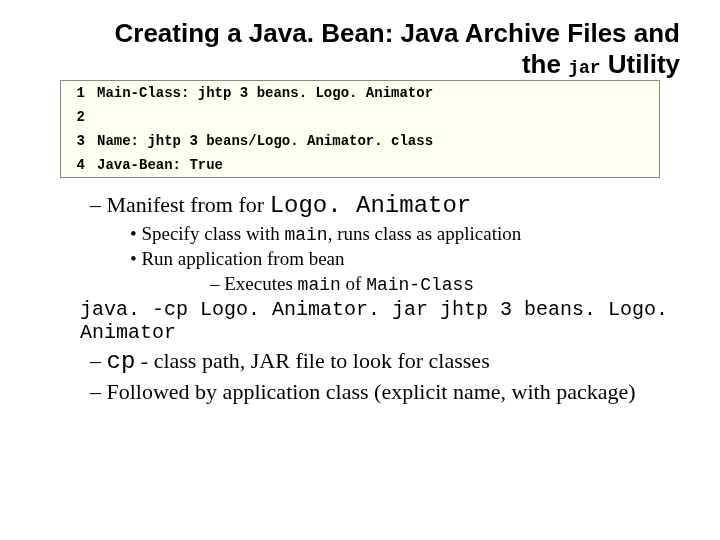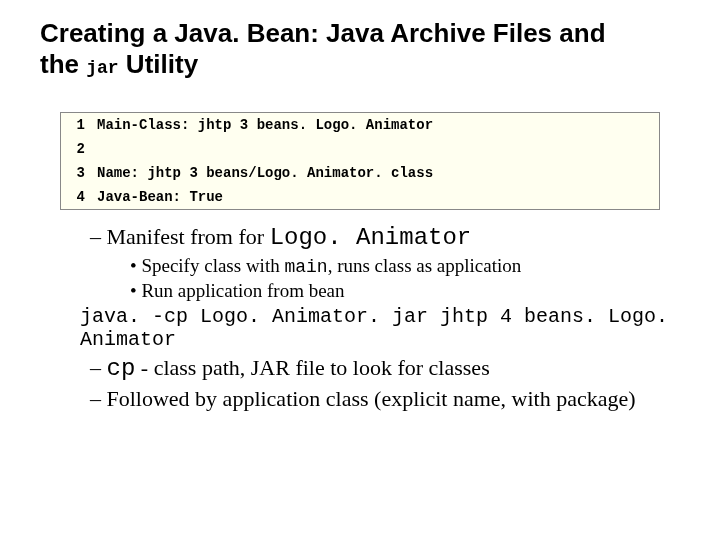"Creating a Java. Bean: Java" .title { margin-bottom: 32px -> 0; text-align: left -> right }
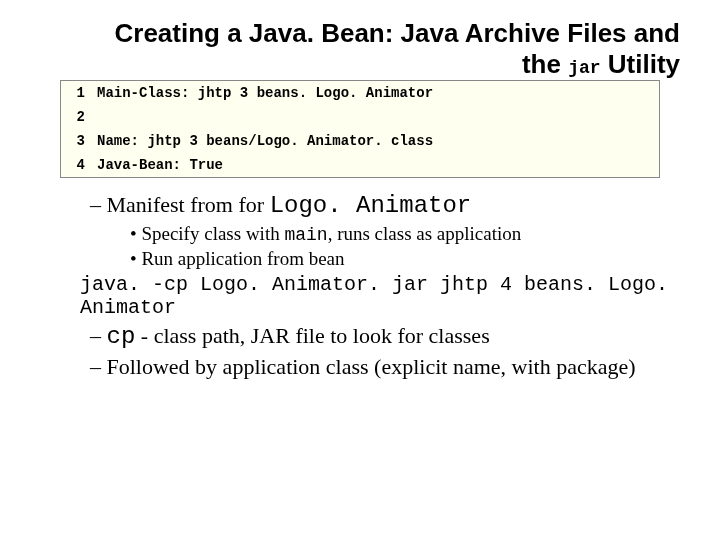"Executes main of Main-Class" div.sub-dash { html: none -> <div> <span>Executes </span><span>main</span><span> of </span><span>Main-Class</span> </div> }
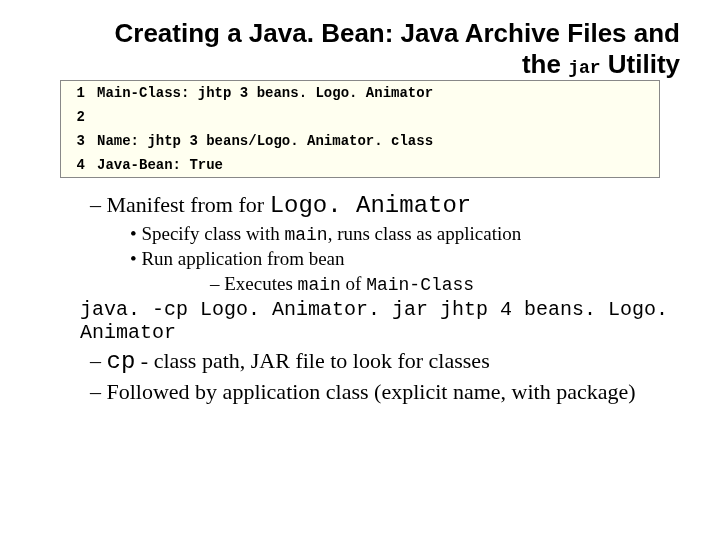"java. -cp Logo. Animator. jar" div.plain-line { text: 4 -> 3 }
